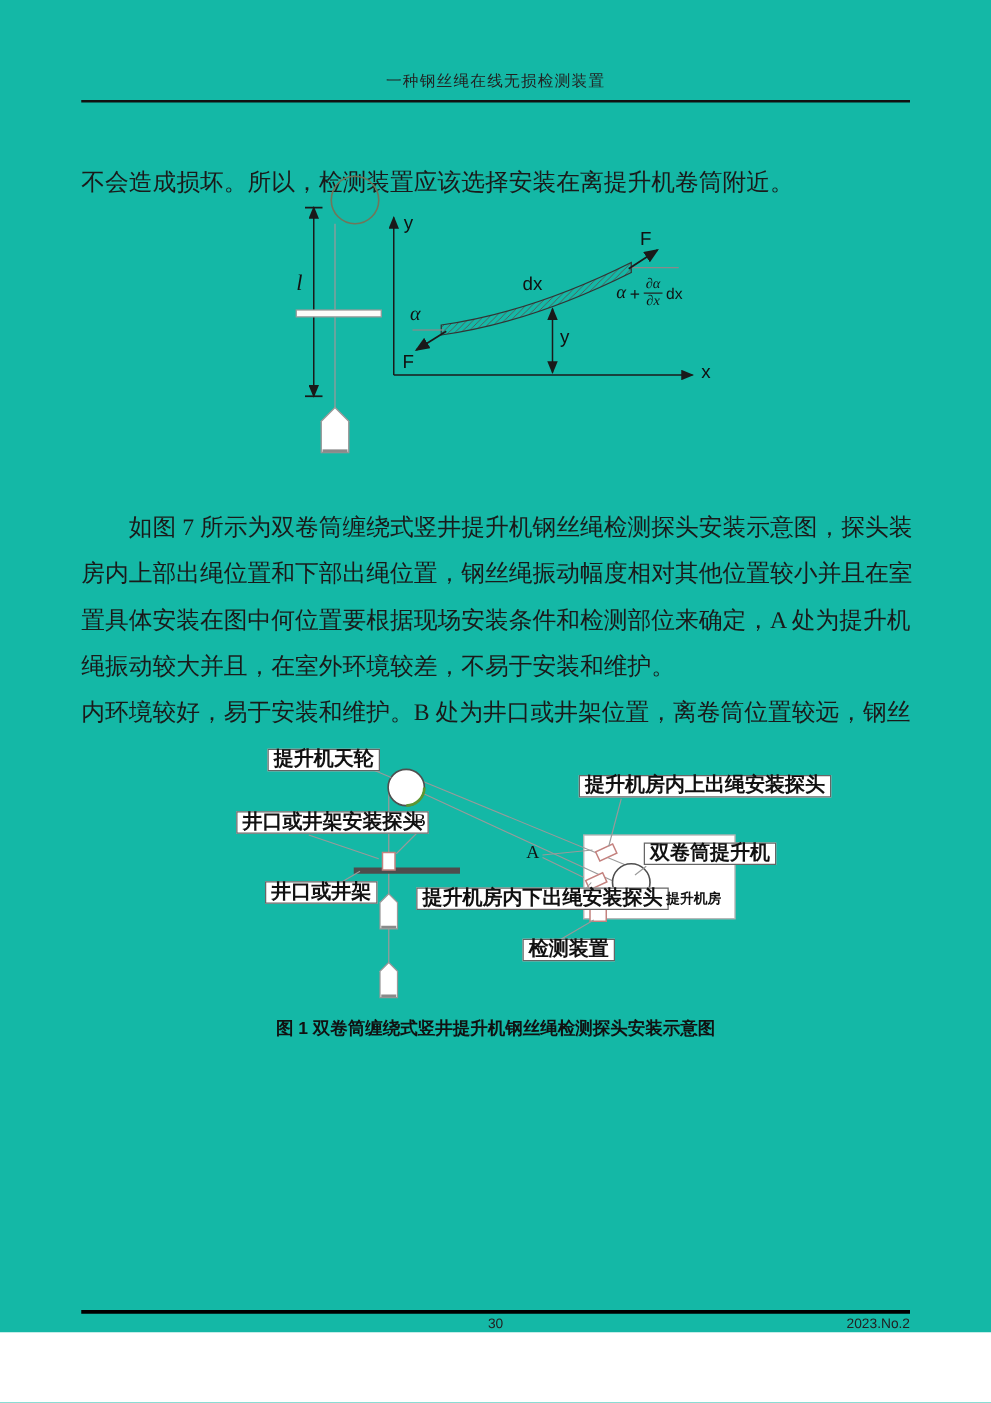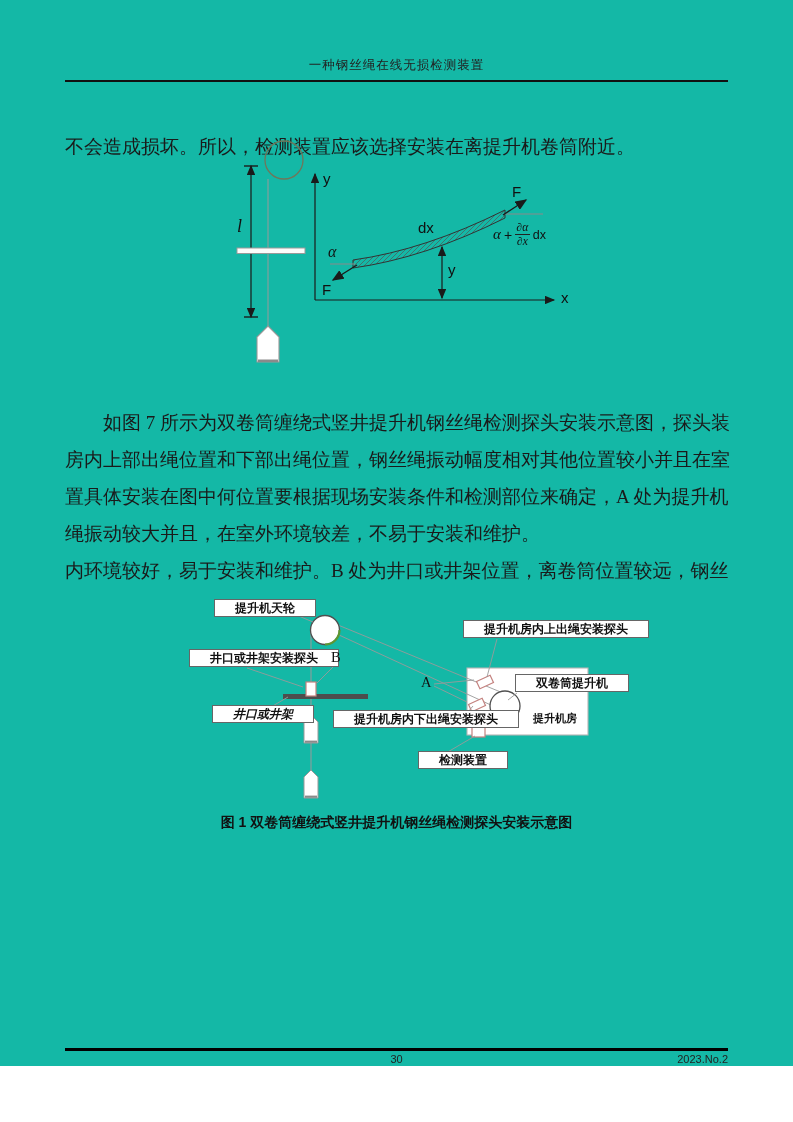"提升机天轮" .lbl { font-size: 12px -> 16px; padding: 1px 20px -> 1px 4px }
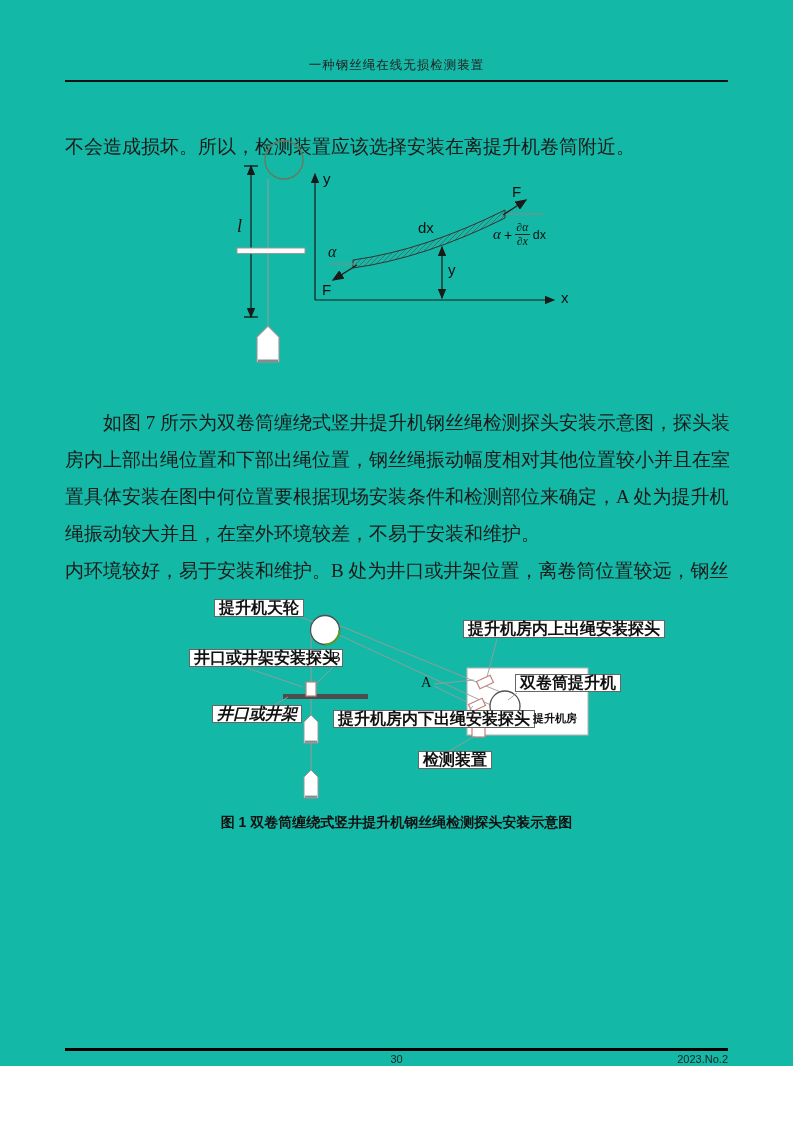"井口或井架" div.lbl { font-style: italic -> none }
